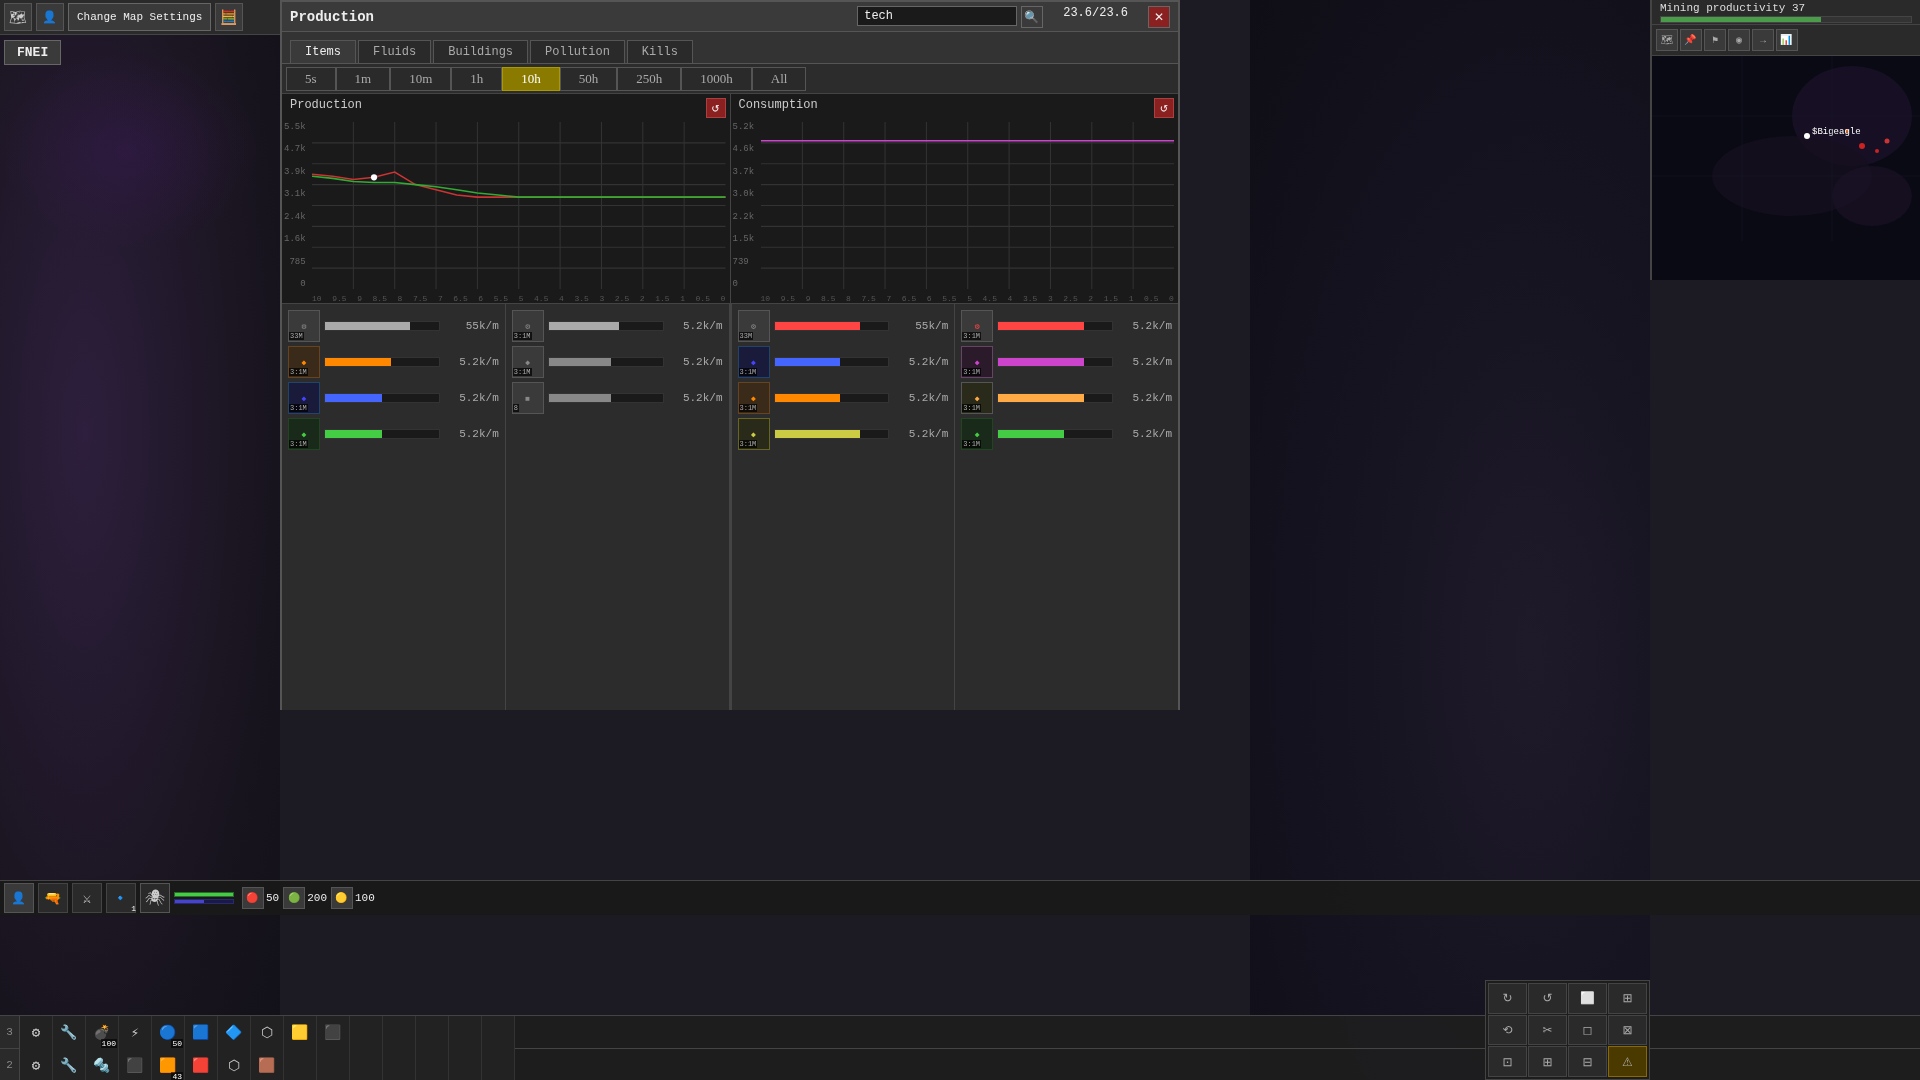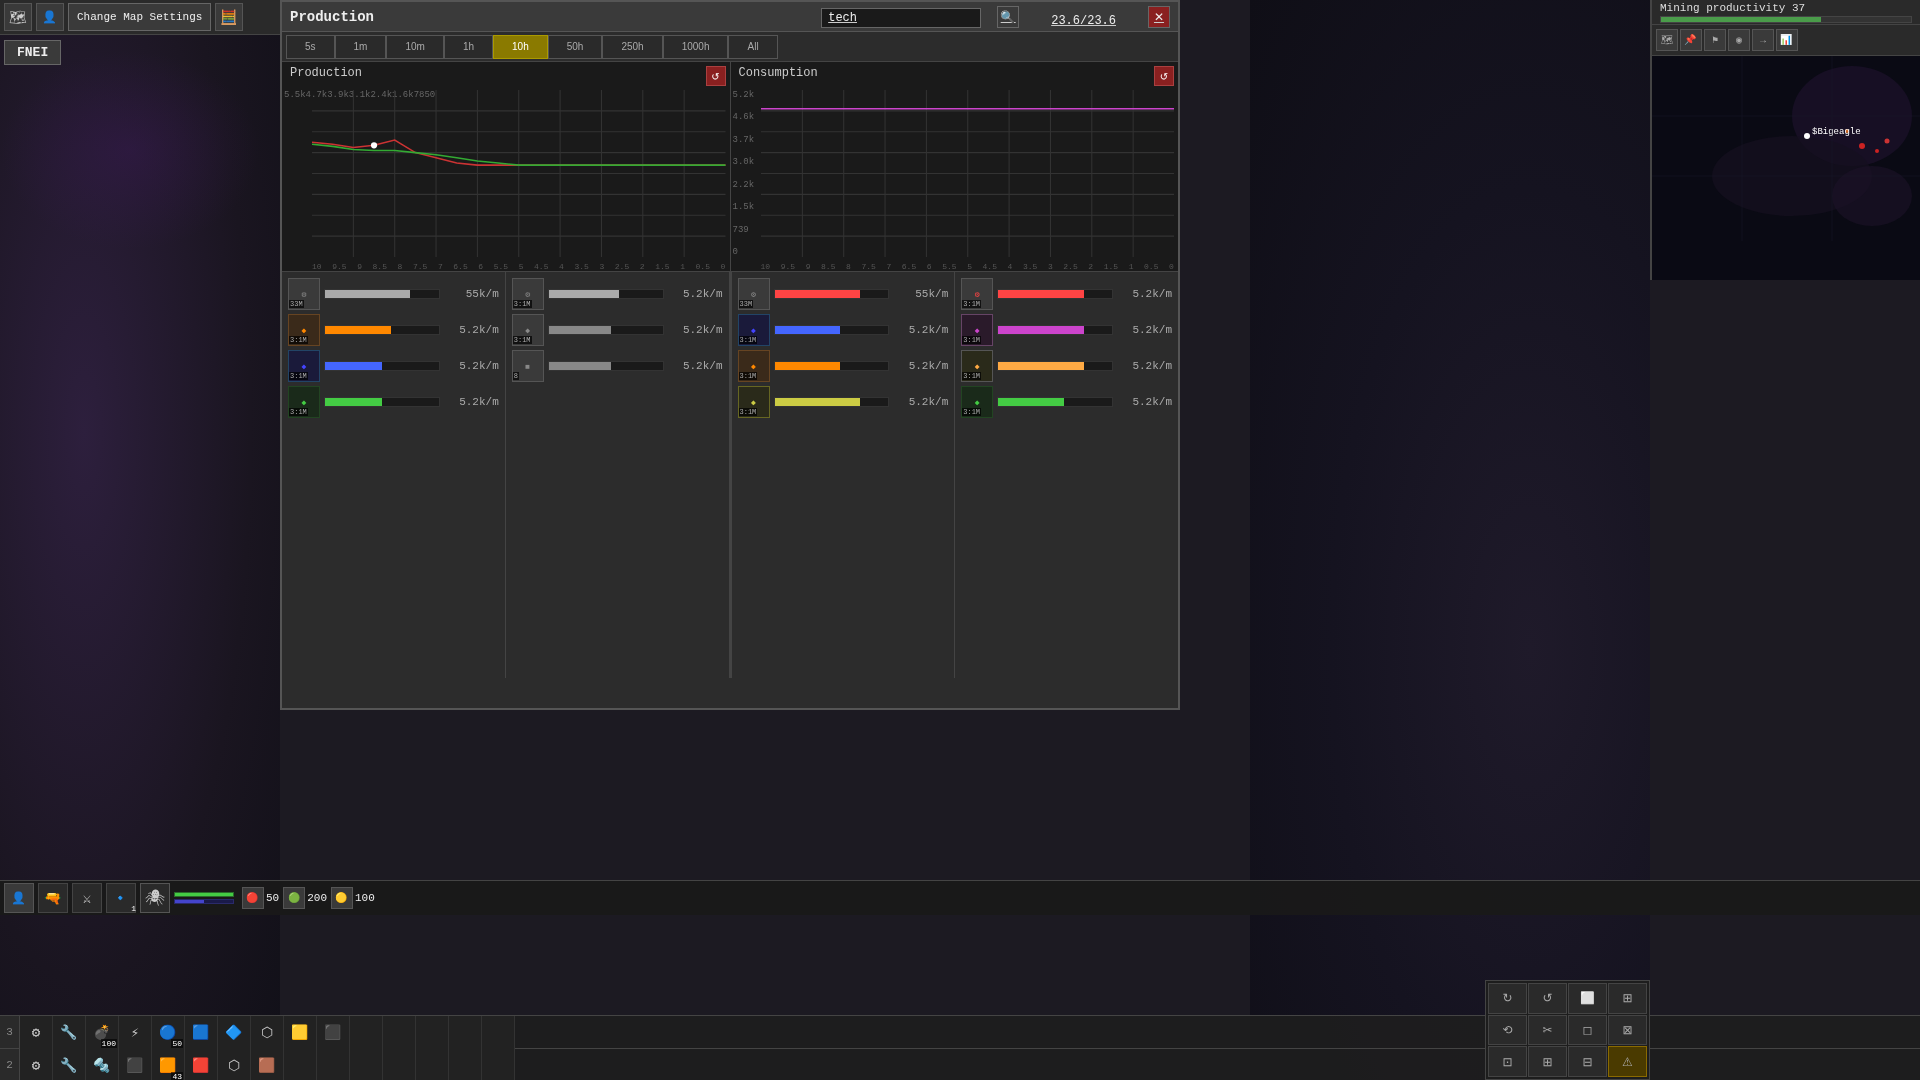"tech" div { align-items: flex-end -> flex-start; gap: 16px -> 4px; text-decoration: underline -> none }
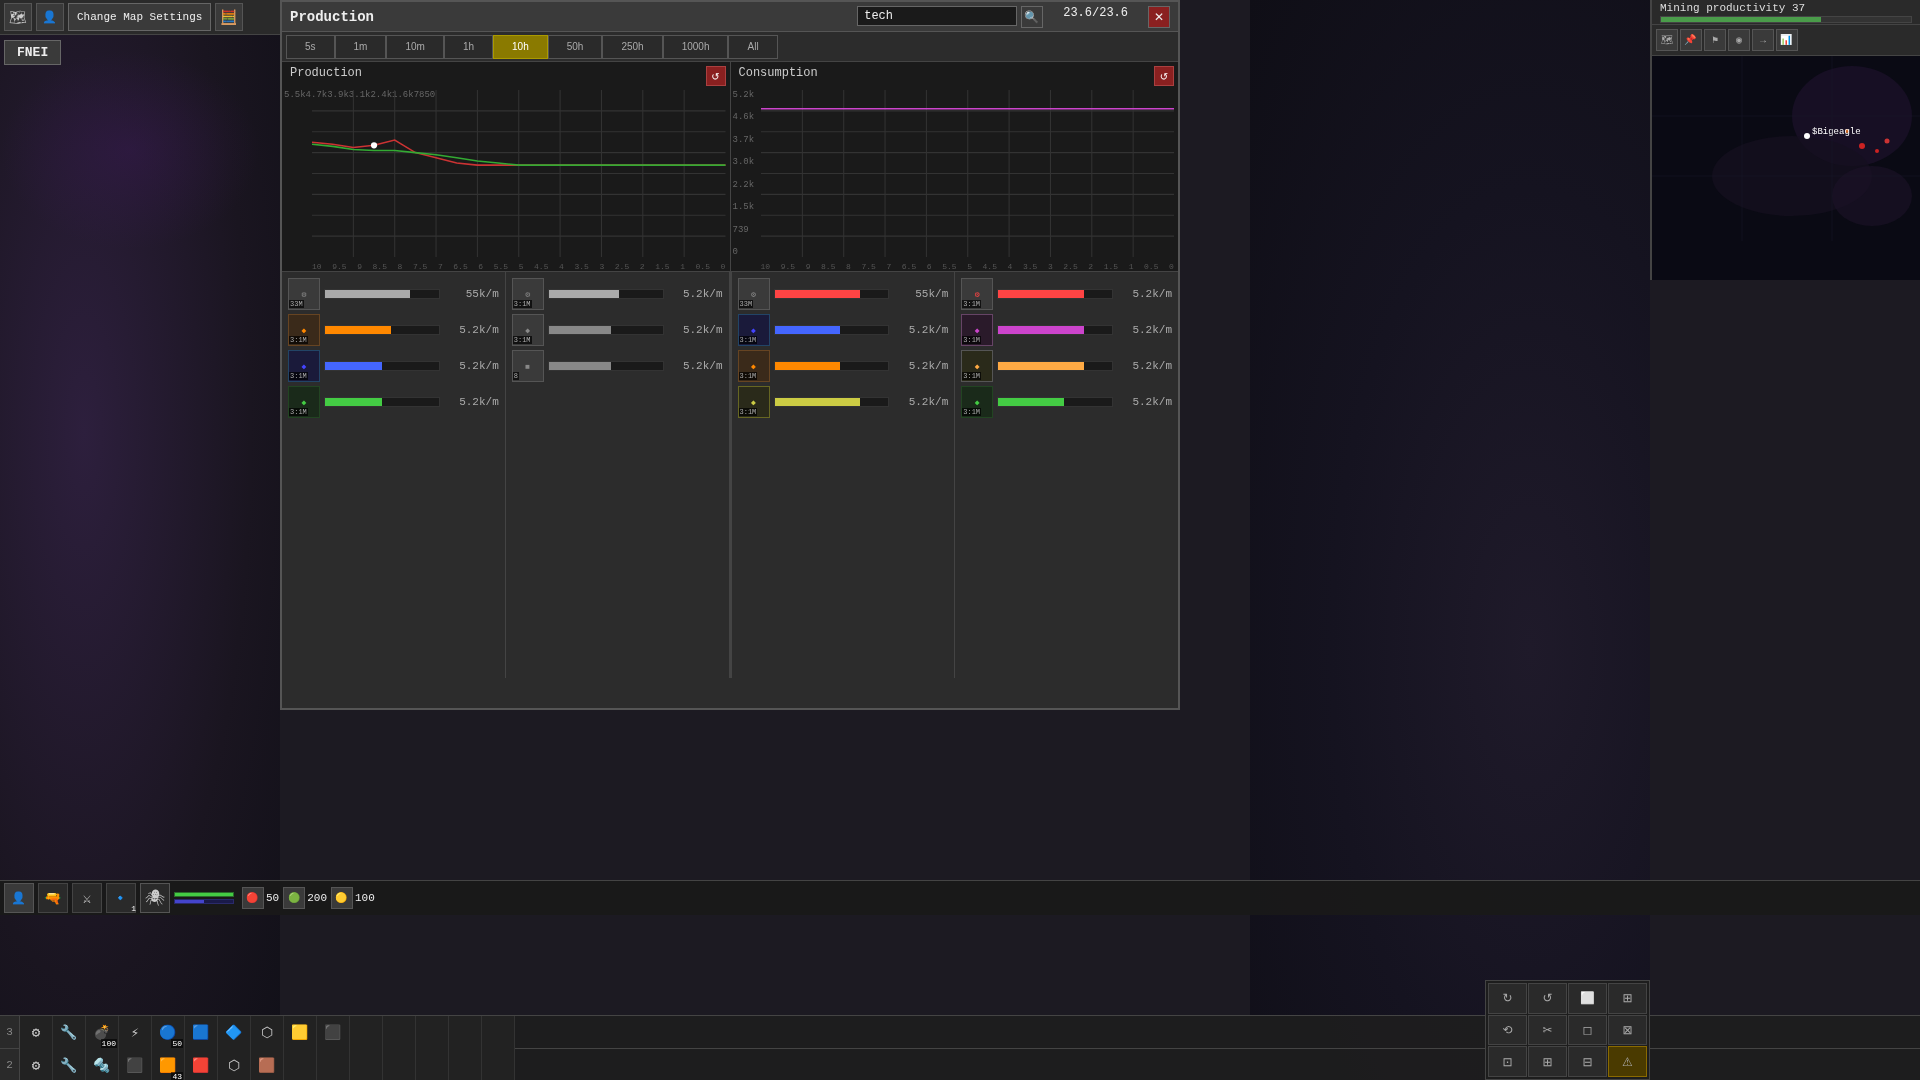"Items" div { html: none -> <div> <button>Items</button> <button>Fluids</button> <button>Buildings</button> <button>Pollution</button> <button>Kills</button> </div> }
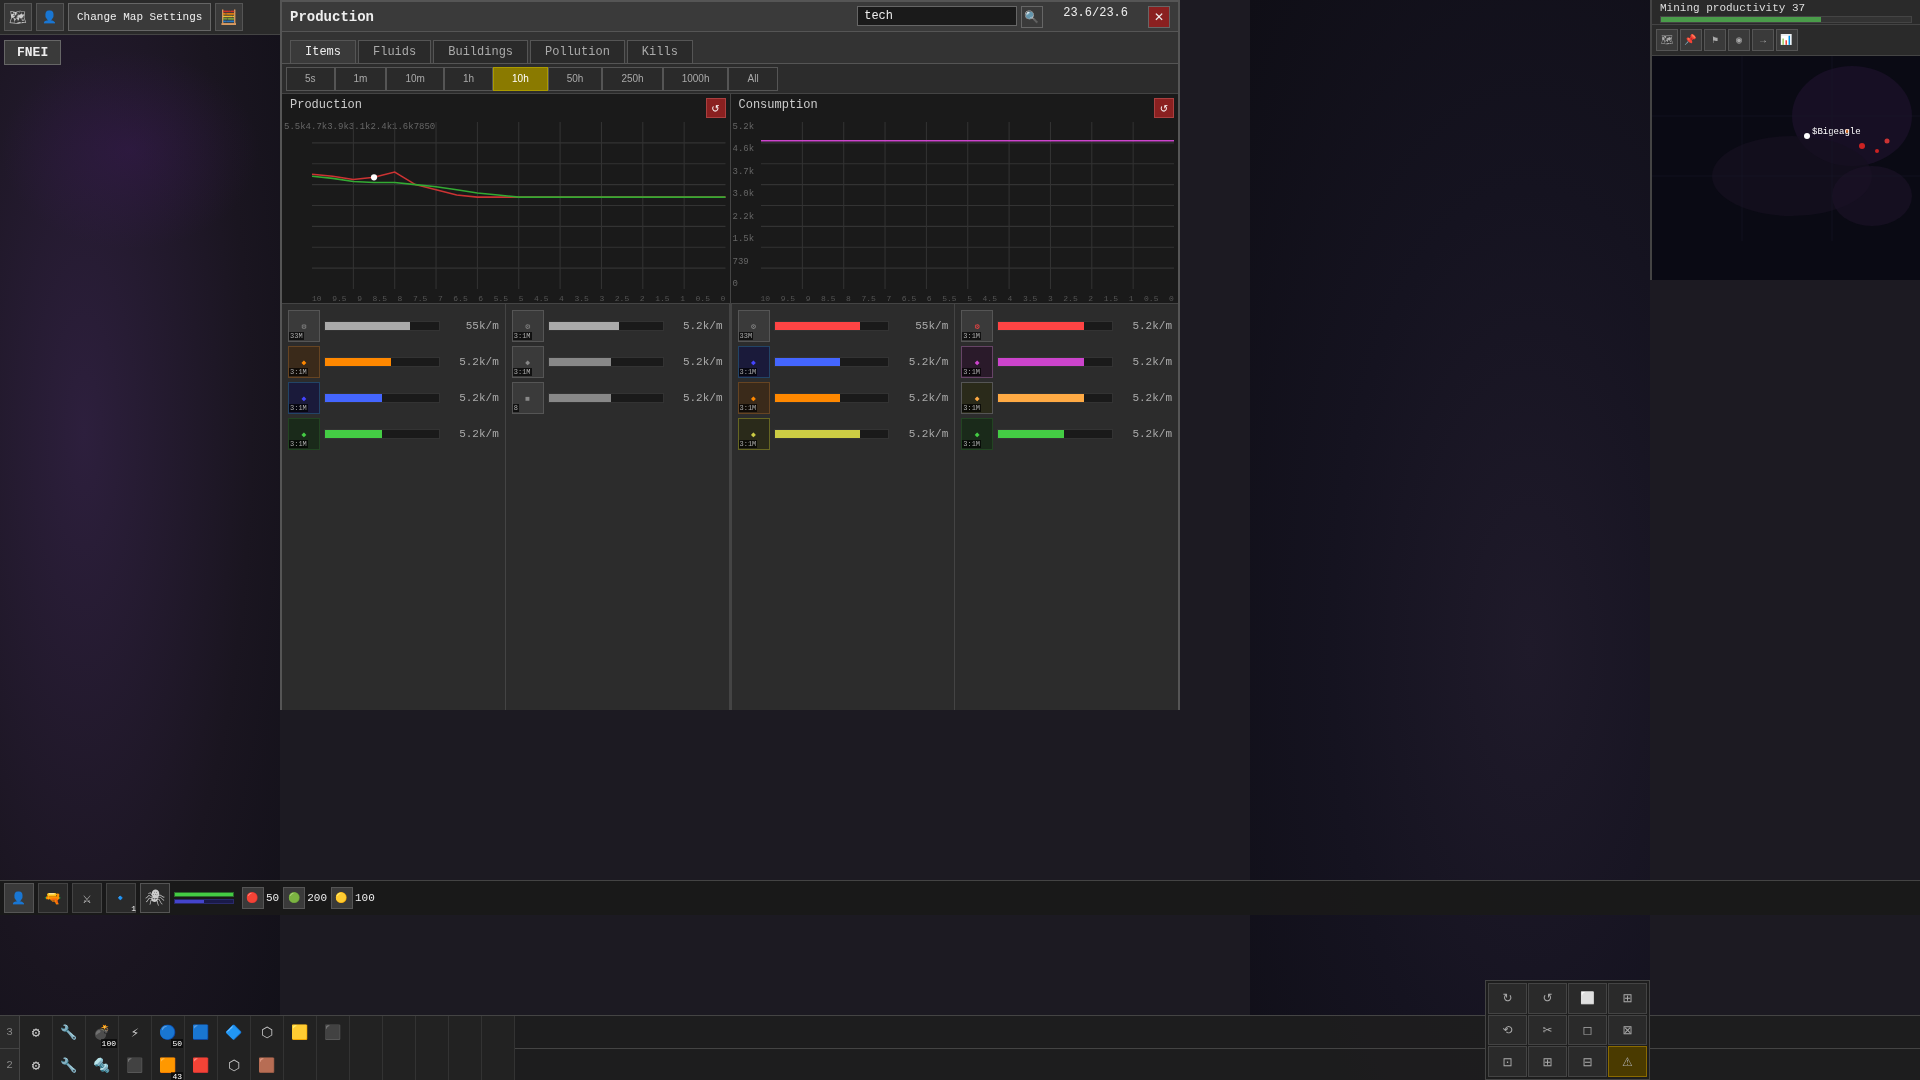"5s" .time-btn { font-family: Liberation Sans, sans-serif -> Liberation Serif, serif; font-size: 10px -> 13px }
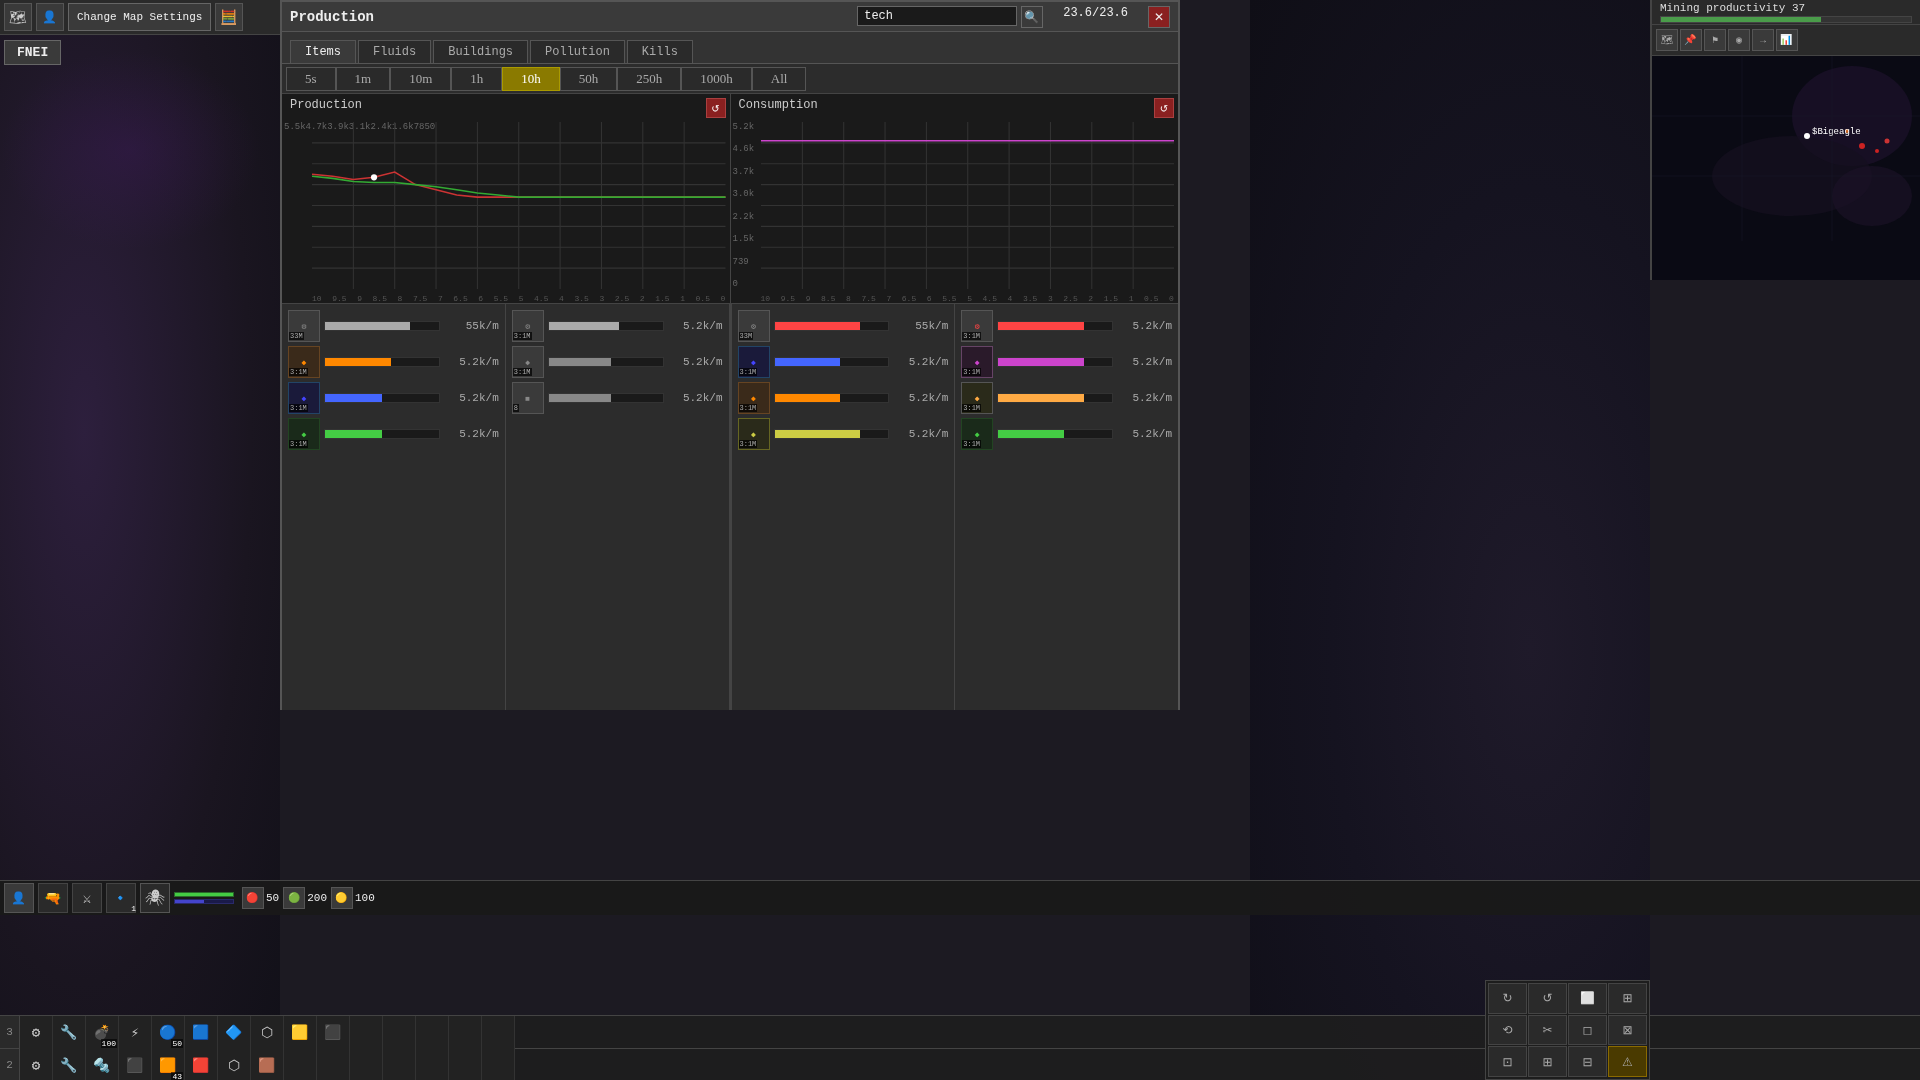"5.5k" div.y-labels { align-items: none -> flex-end; flex-direction: row -> column }
